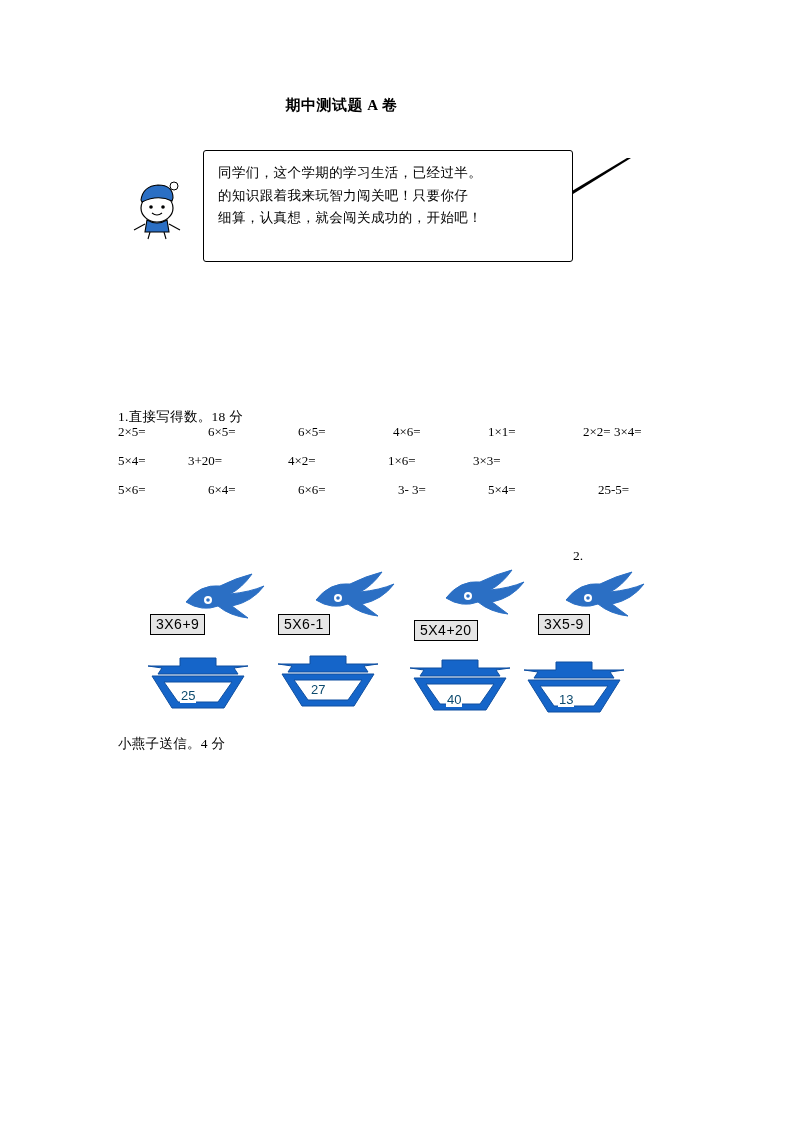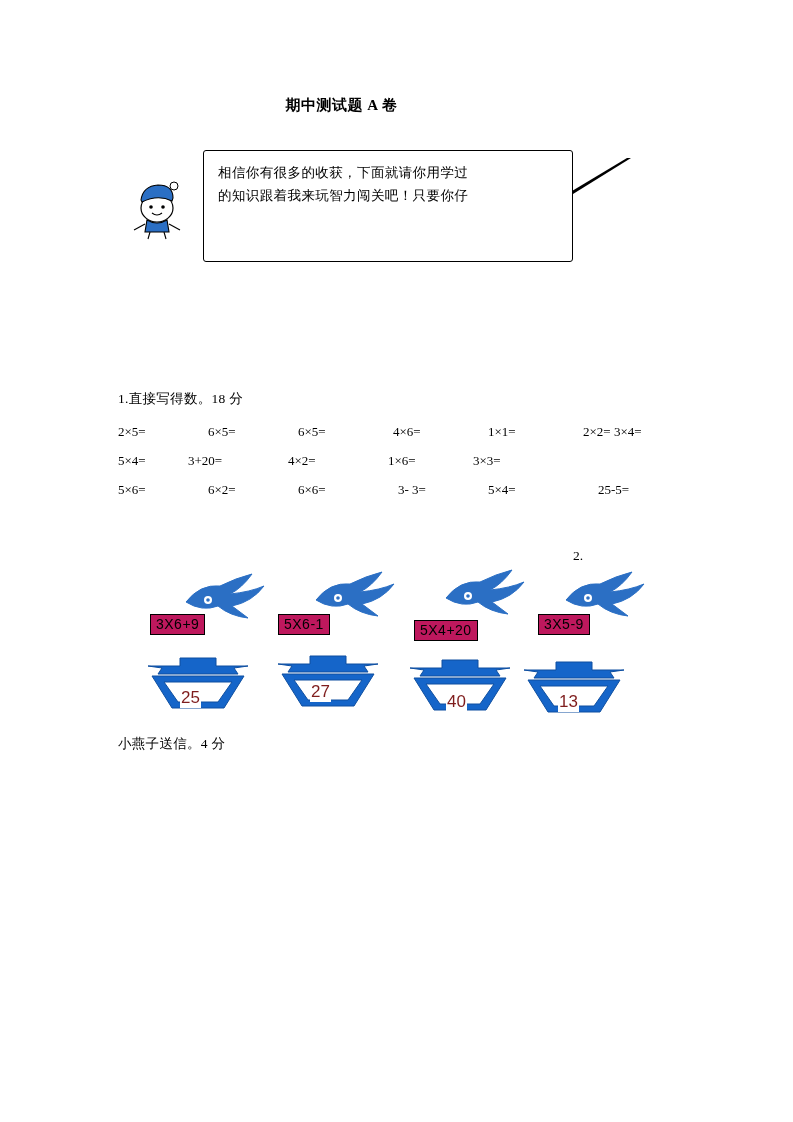"同学们，这个学期的学习生活，已经过半。" div.line { html: none -> <div>同学们，这个学期的学习生活，已经过半。</div> }
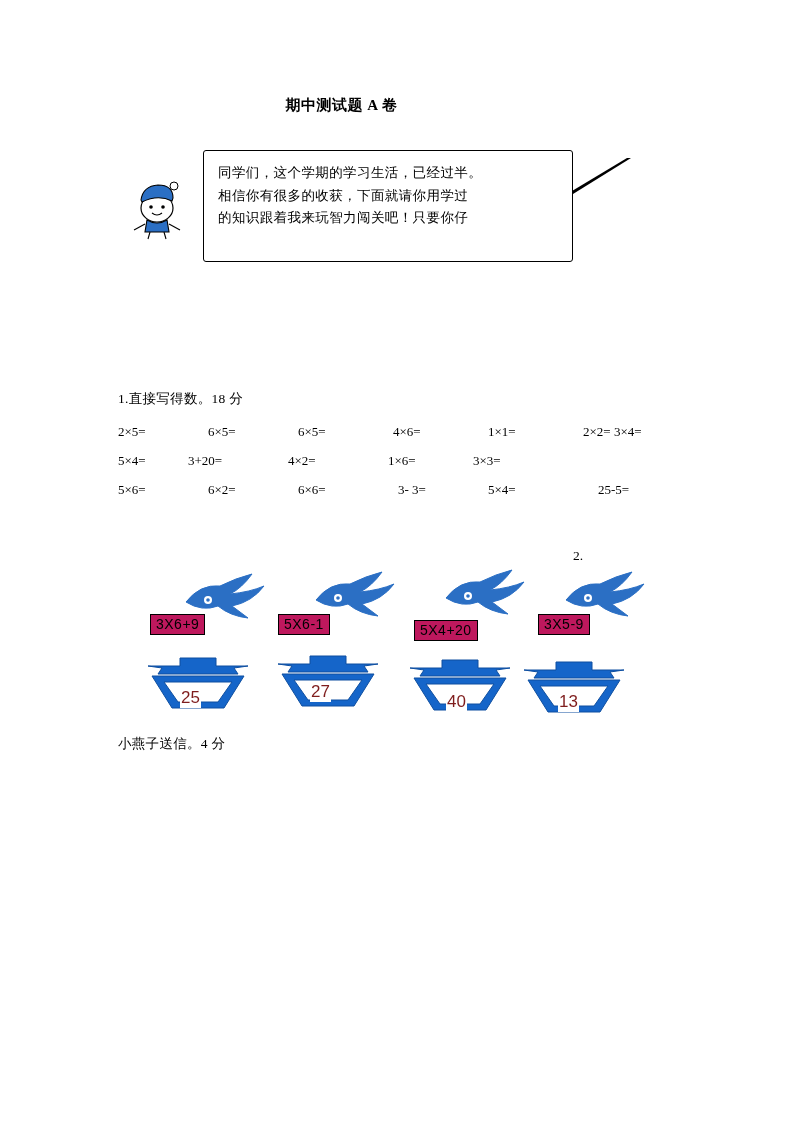"相信你有很多的收获，下面就请你用学过" div.line { html: <div>相信你有很多的收获，下面就请你用学过</div> -> none }
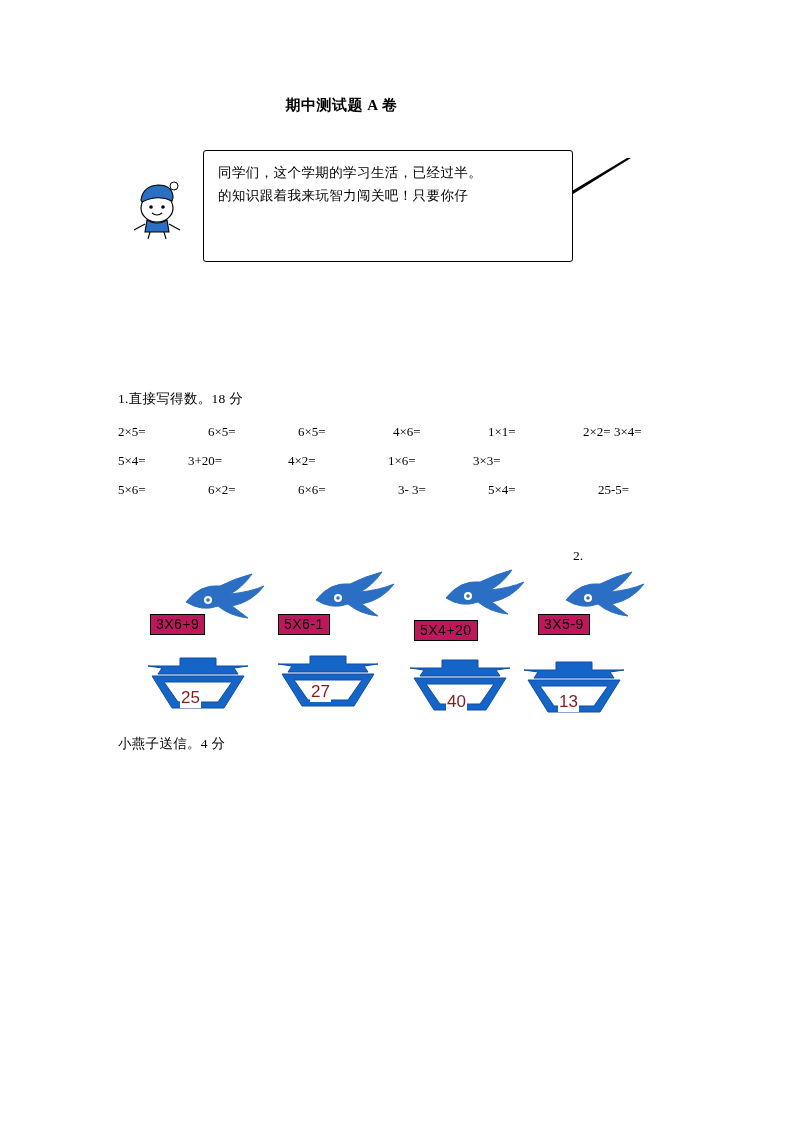"细算，认真想，就会闯关成功的，开始吧！" div.line { html: none -> <div>细算，认真想，就会闯关成功的，开始吧！</div> }
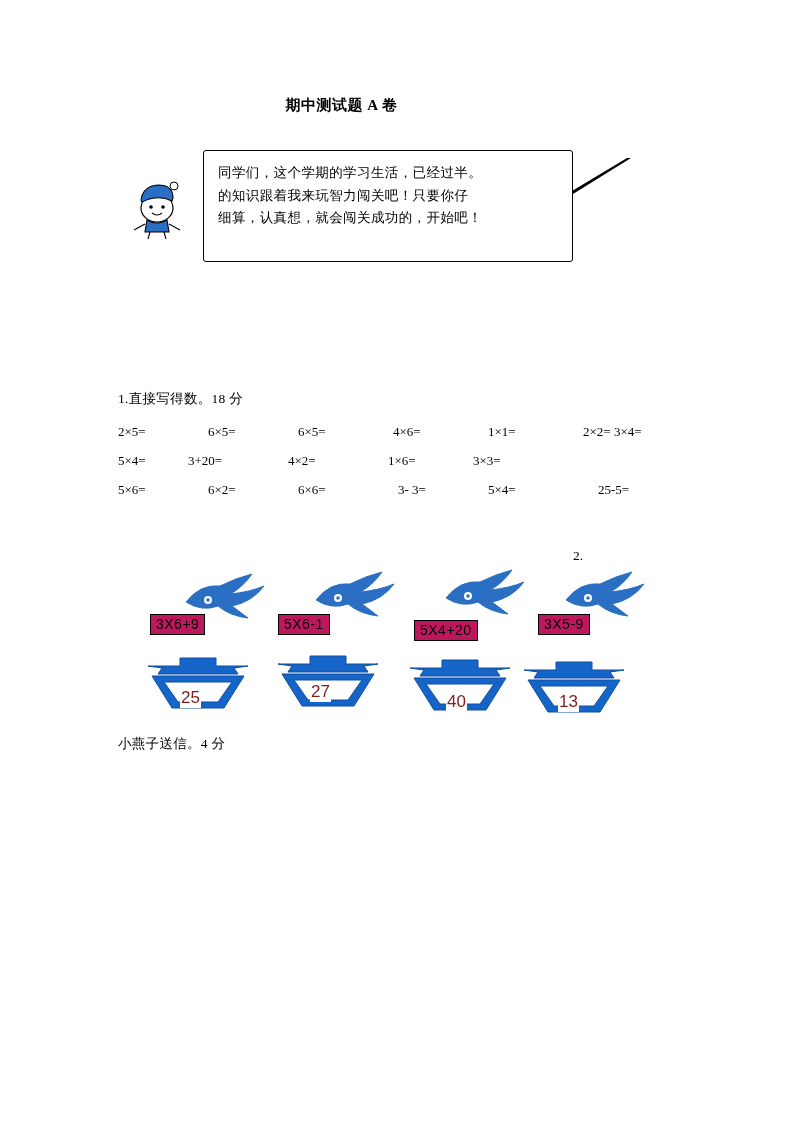"1.直接写得数。18 分" .ex1-title { top: 390px -> 408px }
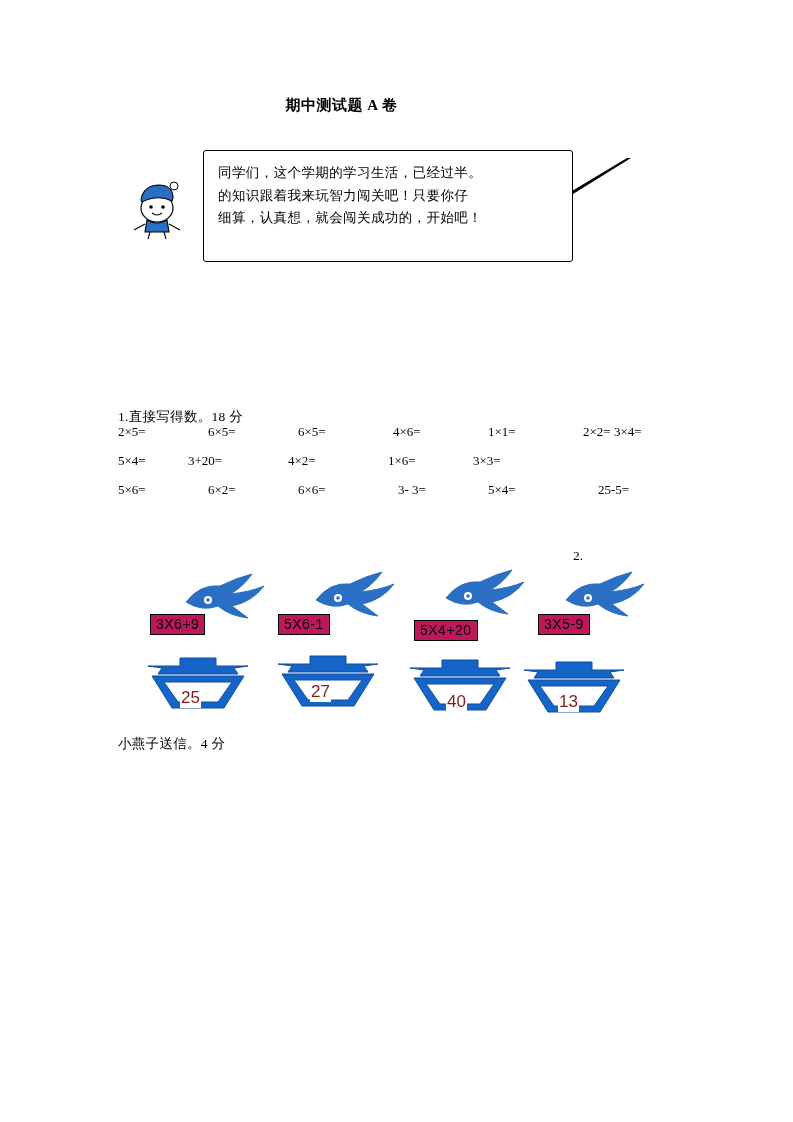"6×2=" span { text: 2 -> 4 }
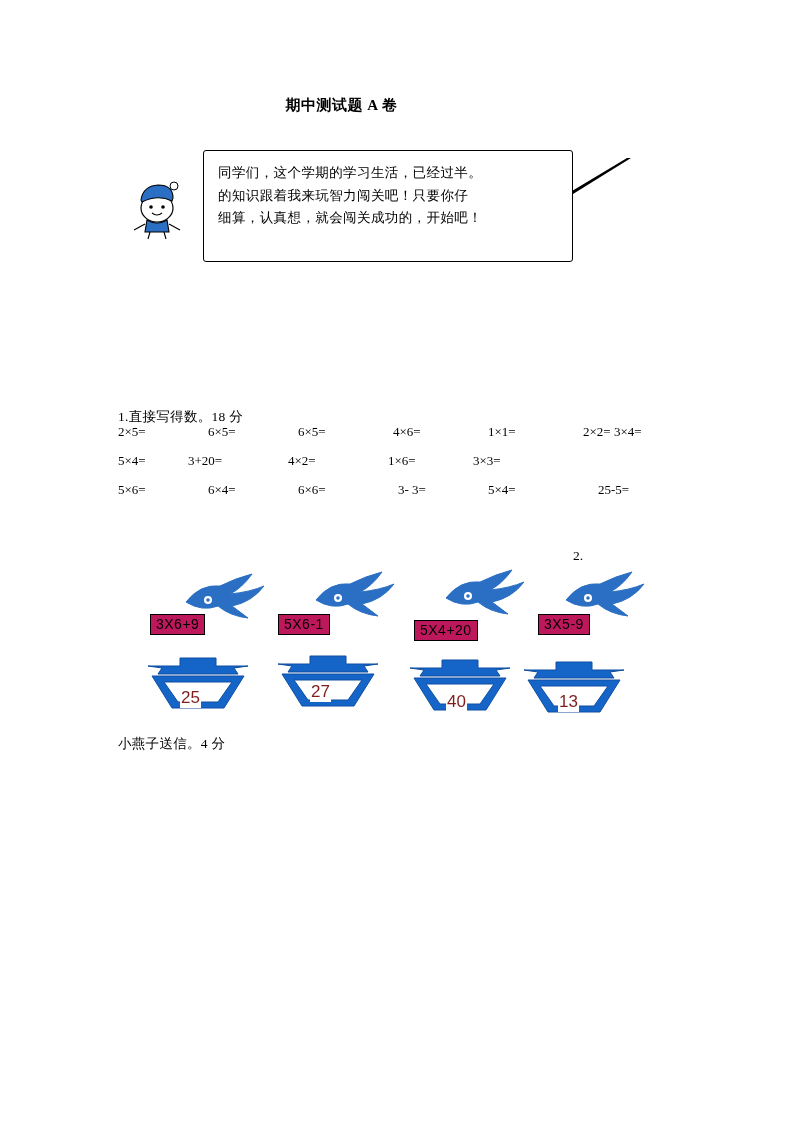"3X6+9" .calc-card { background: #be185d -> #e5e5e5 }
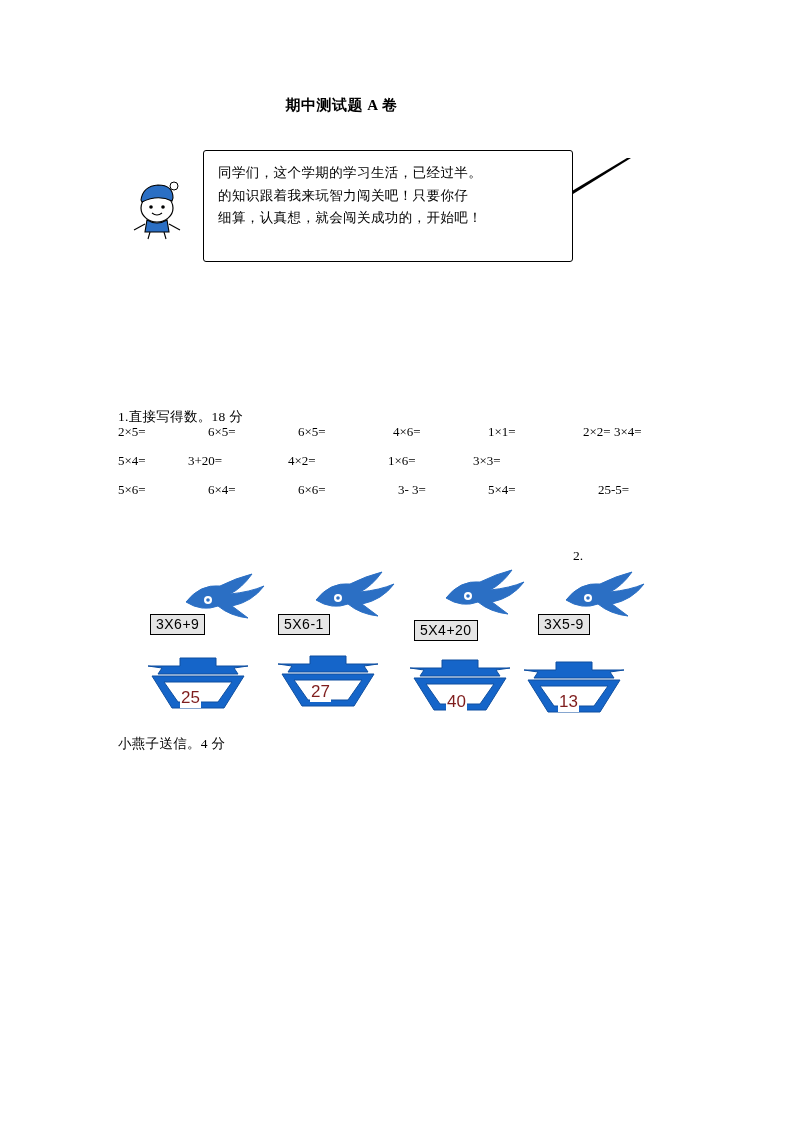"25" .boat-num { color: #7f1d1d -> #0c4a6e; font-size: 17px -> 13px }
